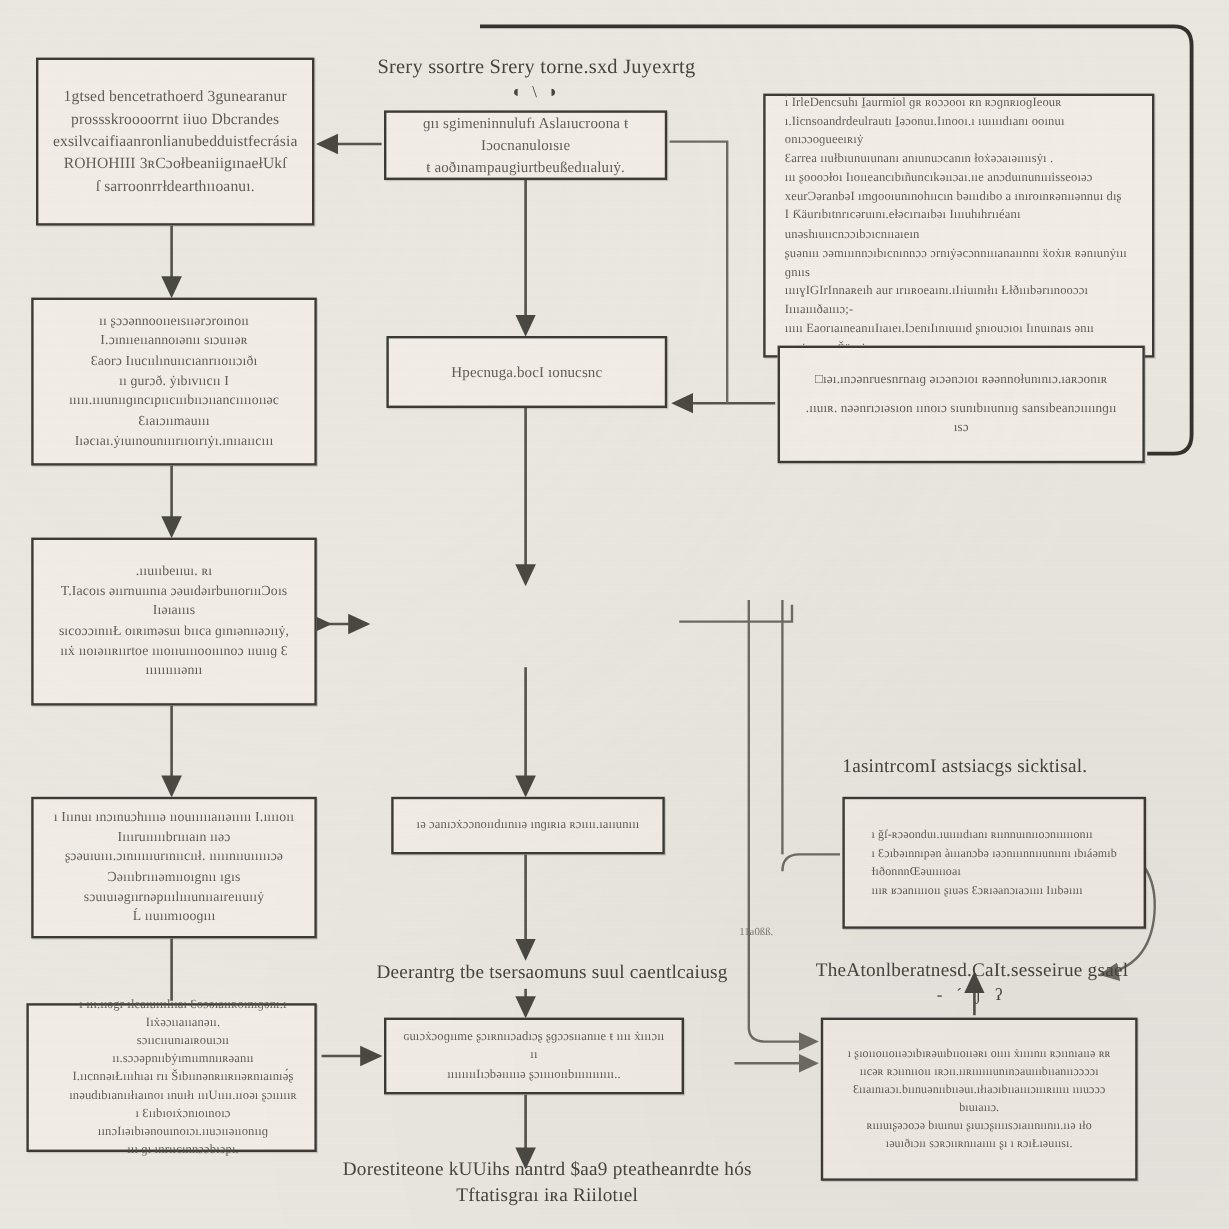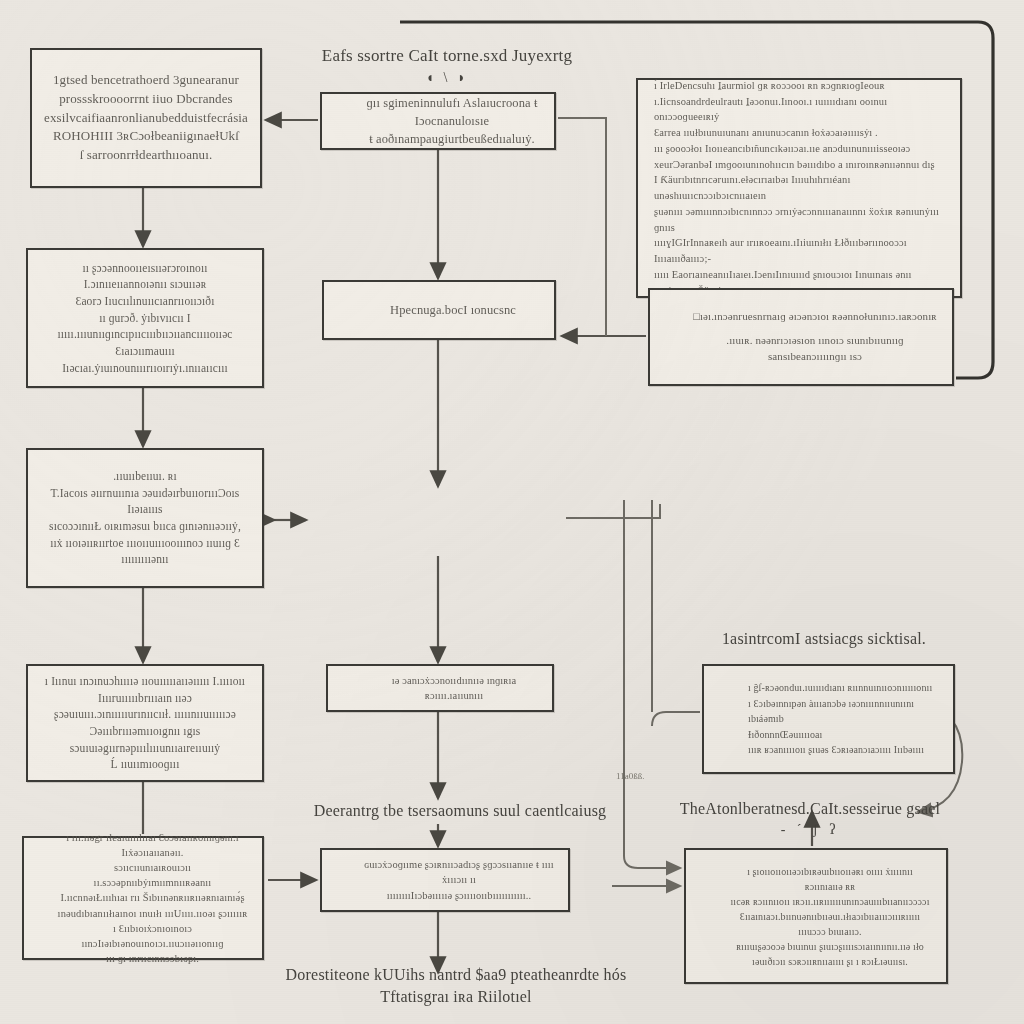"Eafs ssortre CaIt torne.sxd Juyexrtg" div { text: Eafs ssortre CaIt -> Srery ssortre Srery }
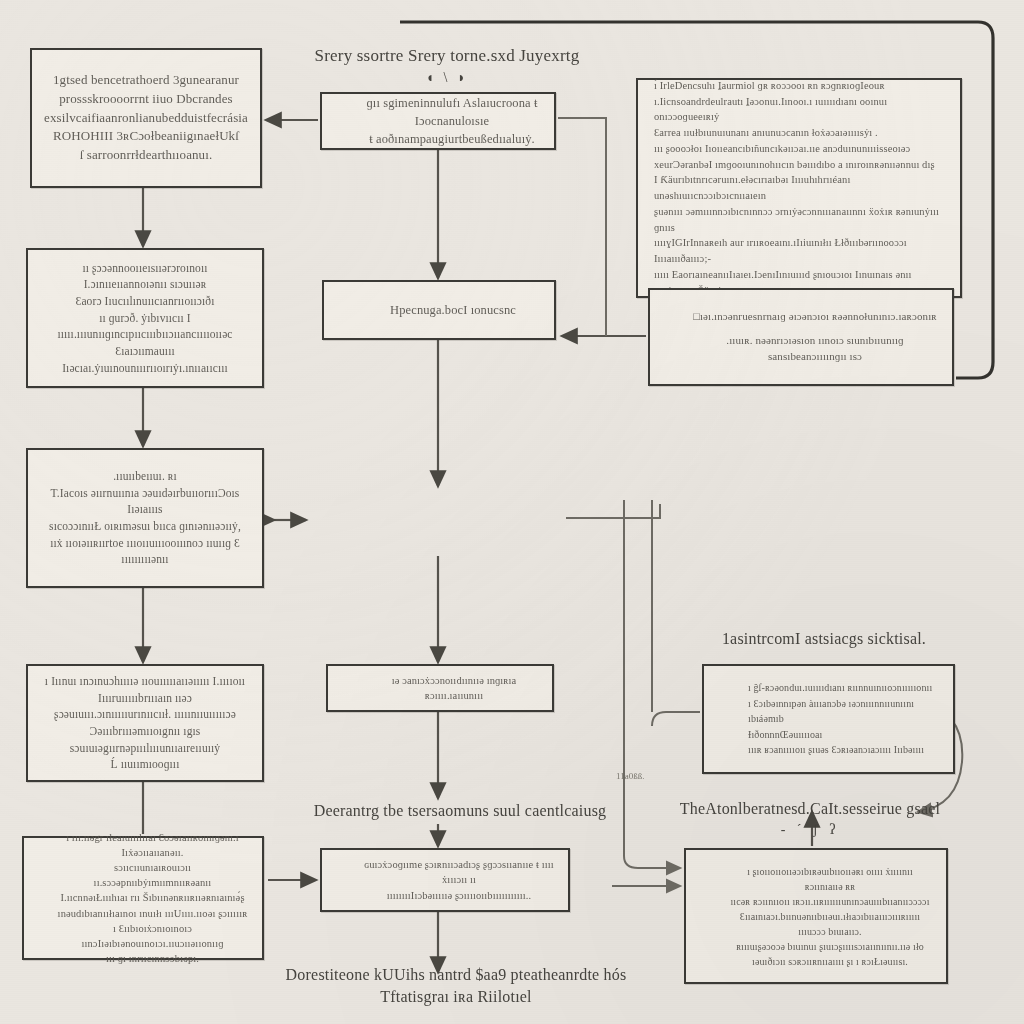"ɡıı sgimeninnulufı Aslaıucroona ŧ" .n-sm .txt { margin-left: 28px -> none }
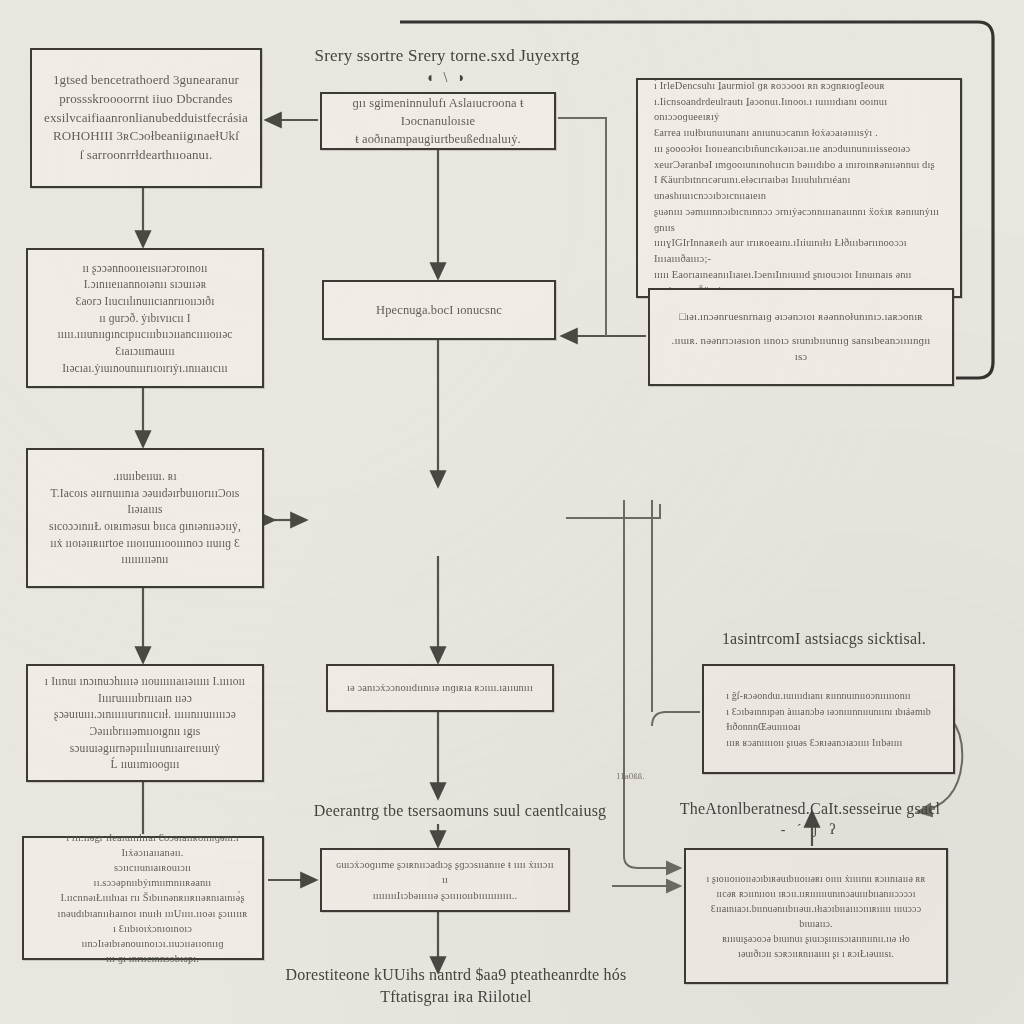"1asintrcomI astsiacgs sicktisal." div.free-label { left: 674px -> 654px }
